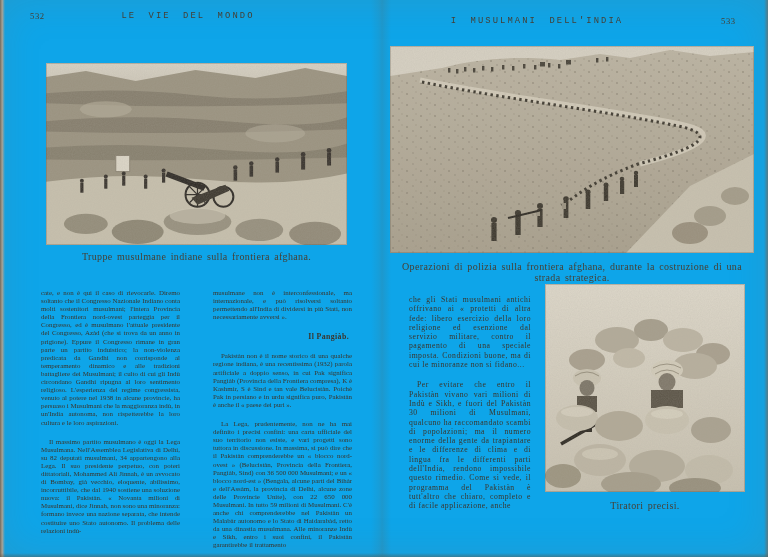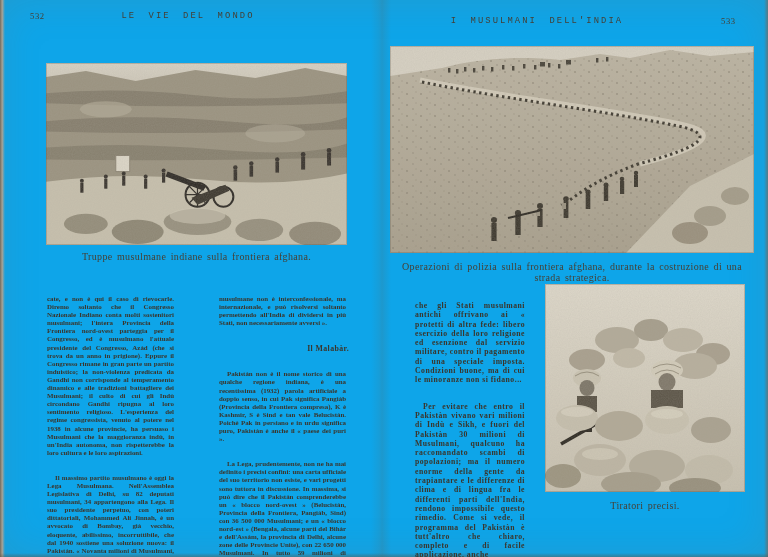"che gli Stati musulmani antichi" p { font-weight: bold -> none; margin: 17px -> 11px }
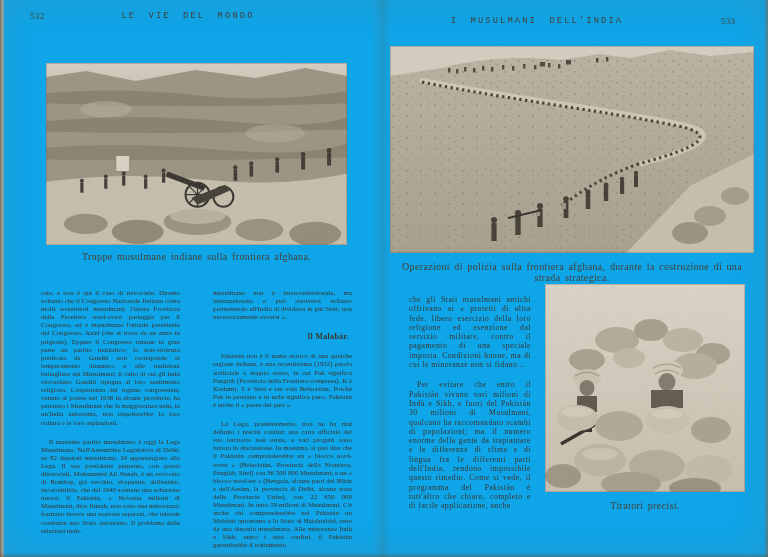"Il Malabàr." h3.sechead { text: Malabàr -> Pangiàb }
